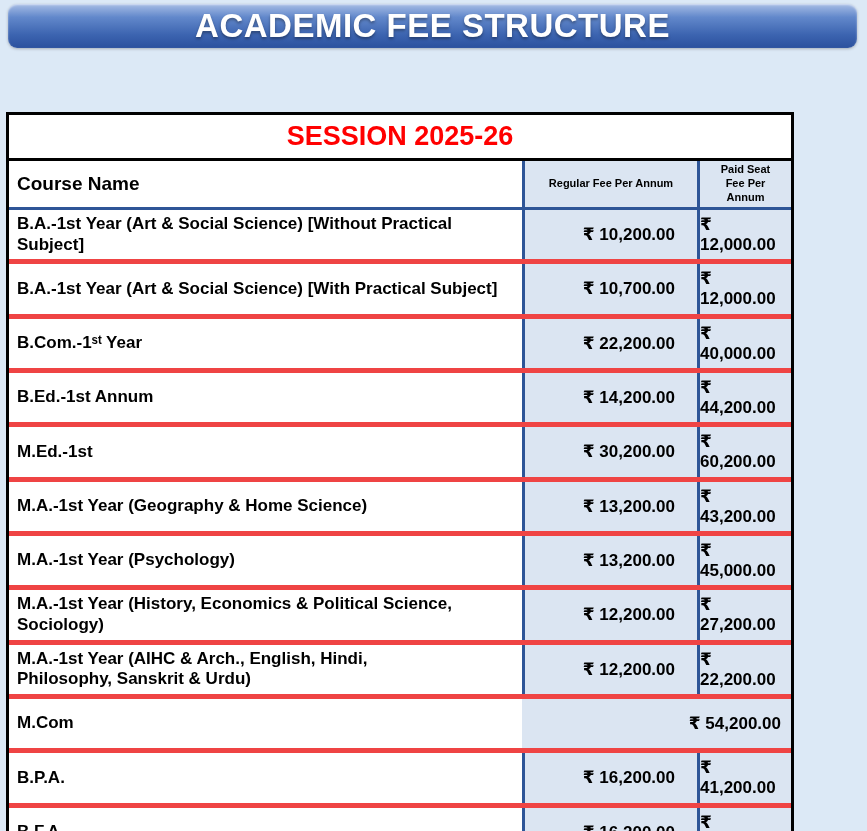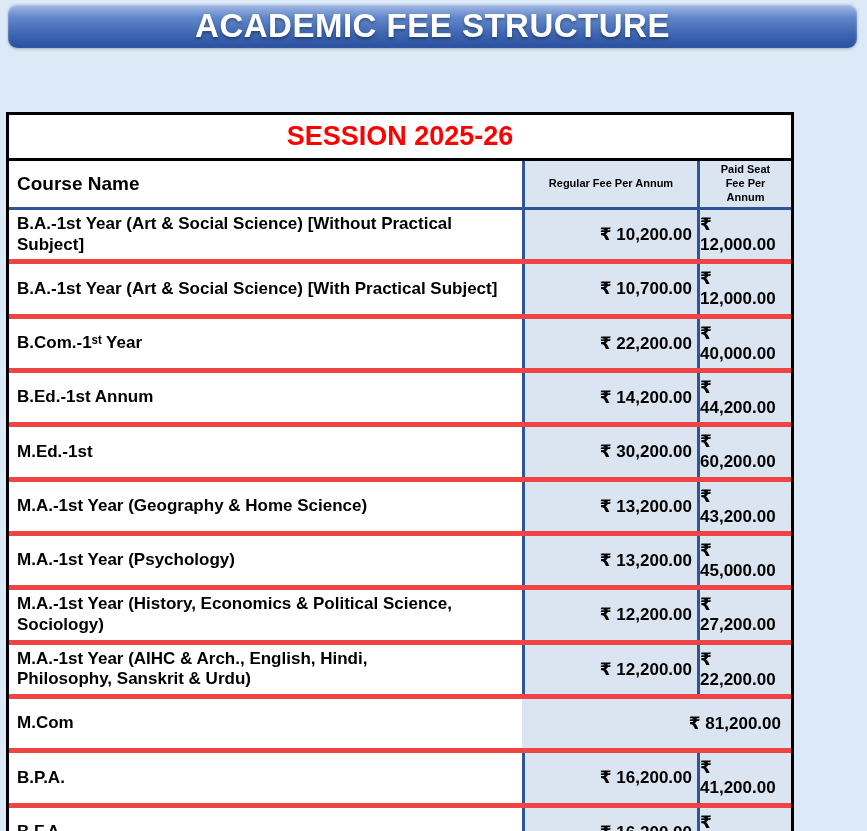"₹ 10,200.00" .amount.fee-col-1 { padding-right: 5px -> 22px }
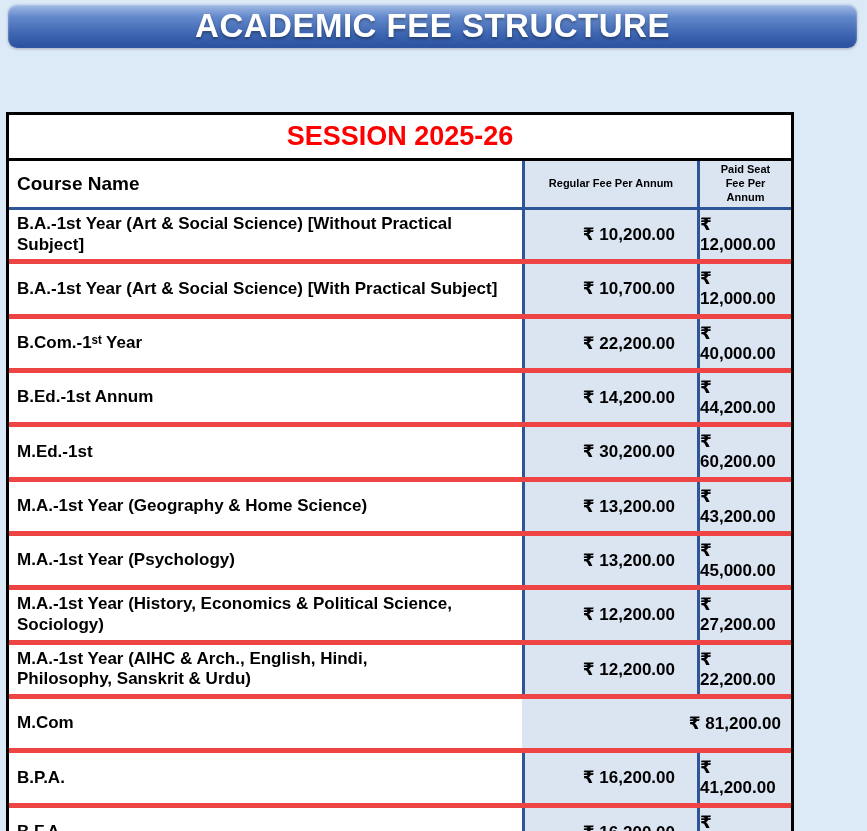"₹ 81,200.00" div.cell { text: 81,200.00 -> 54,200.00 }
